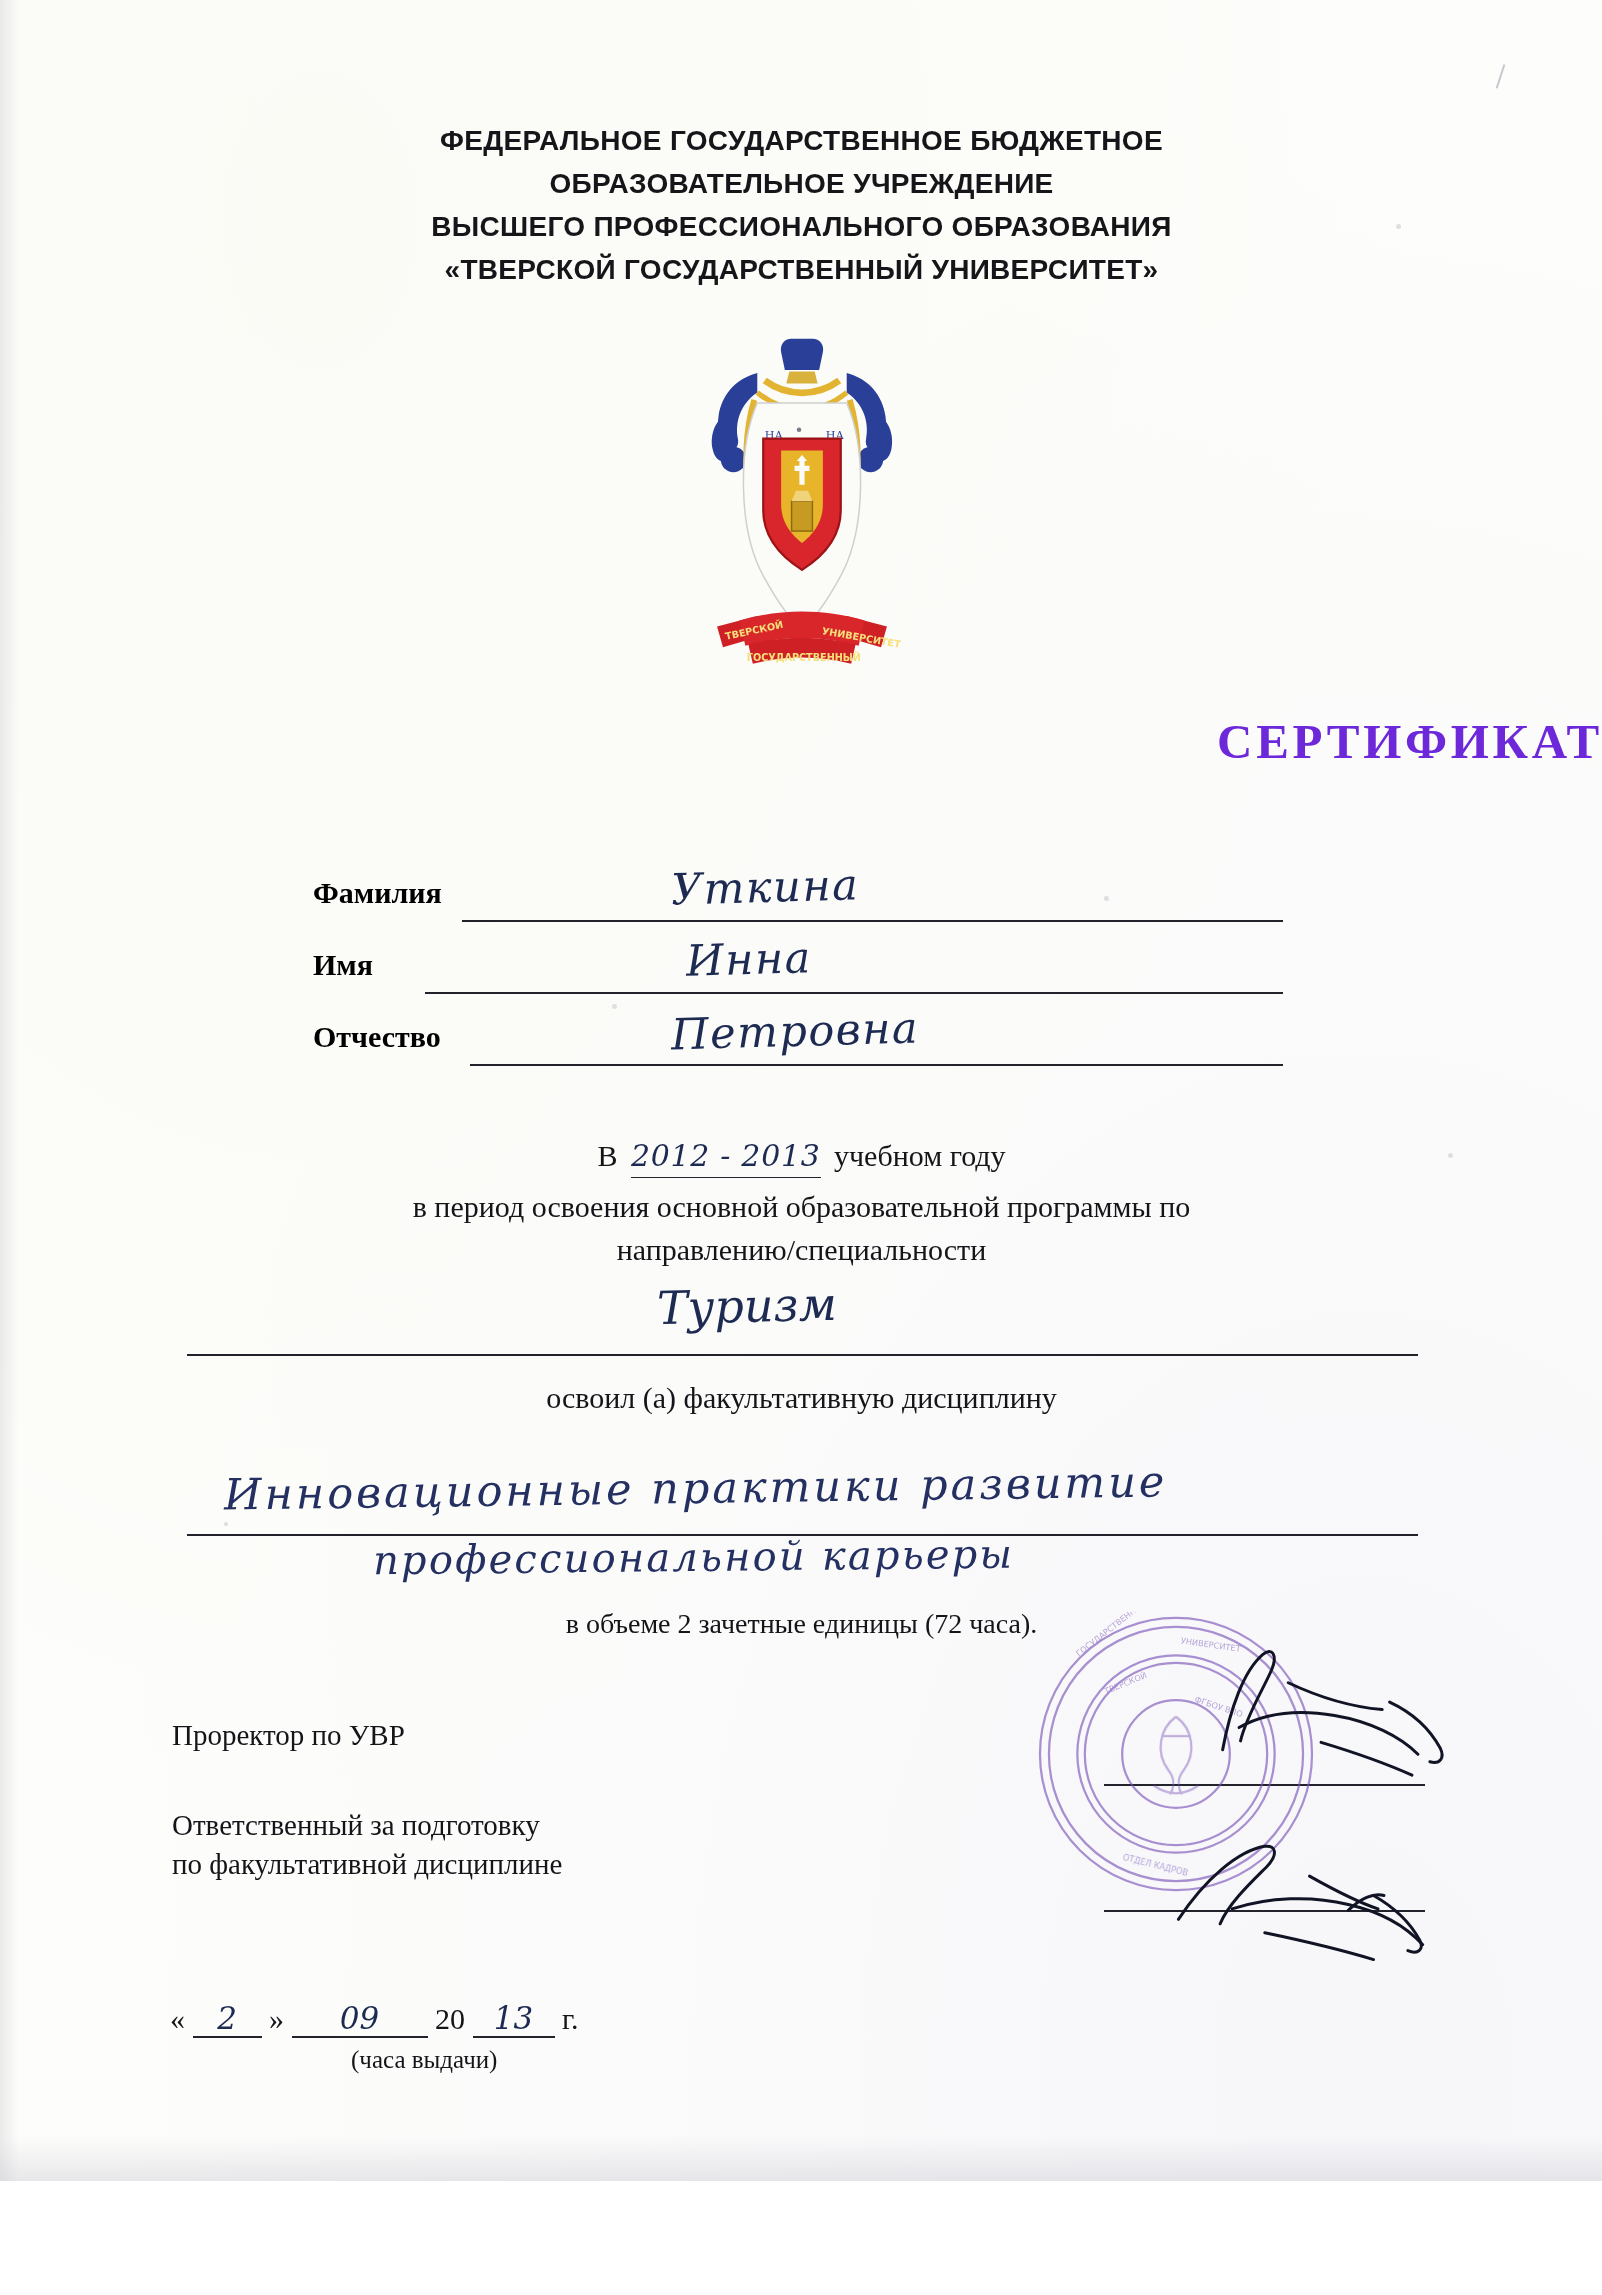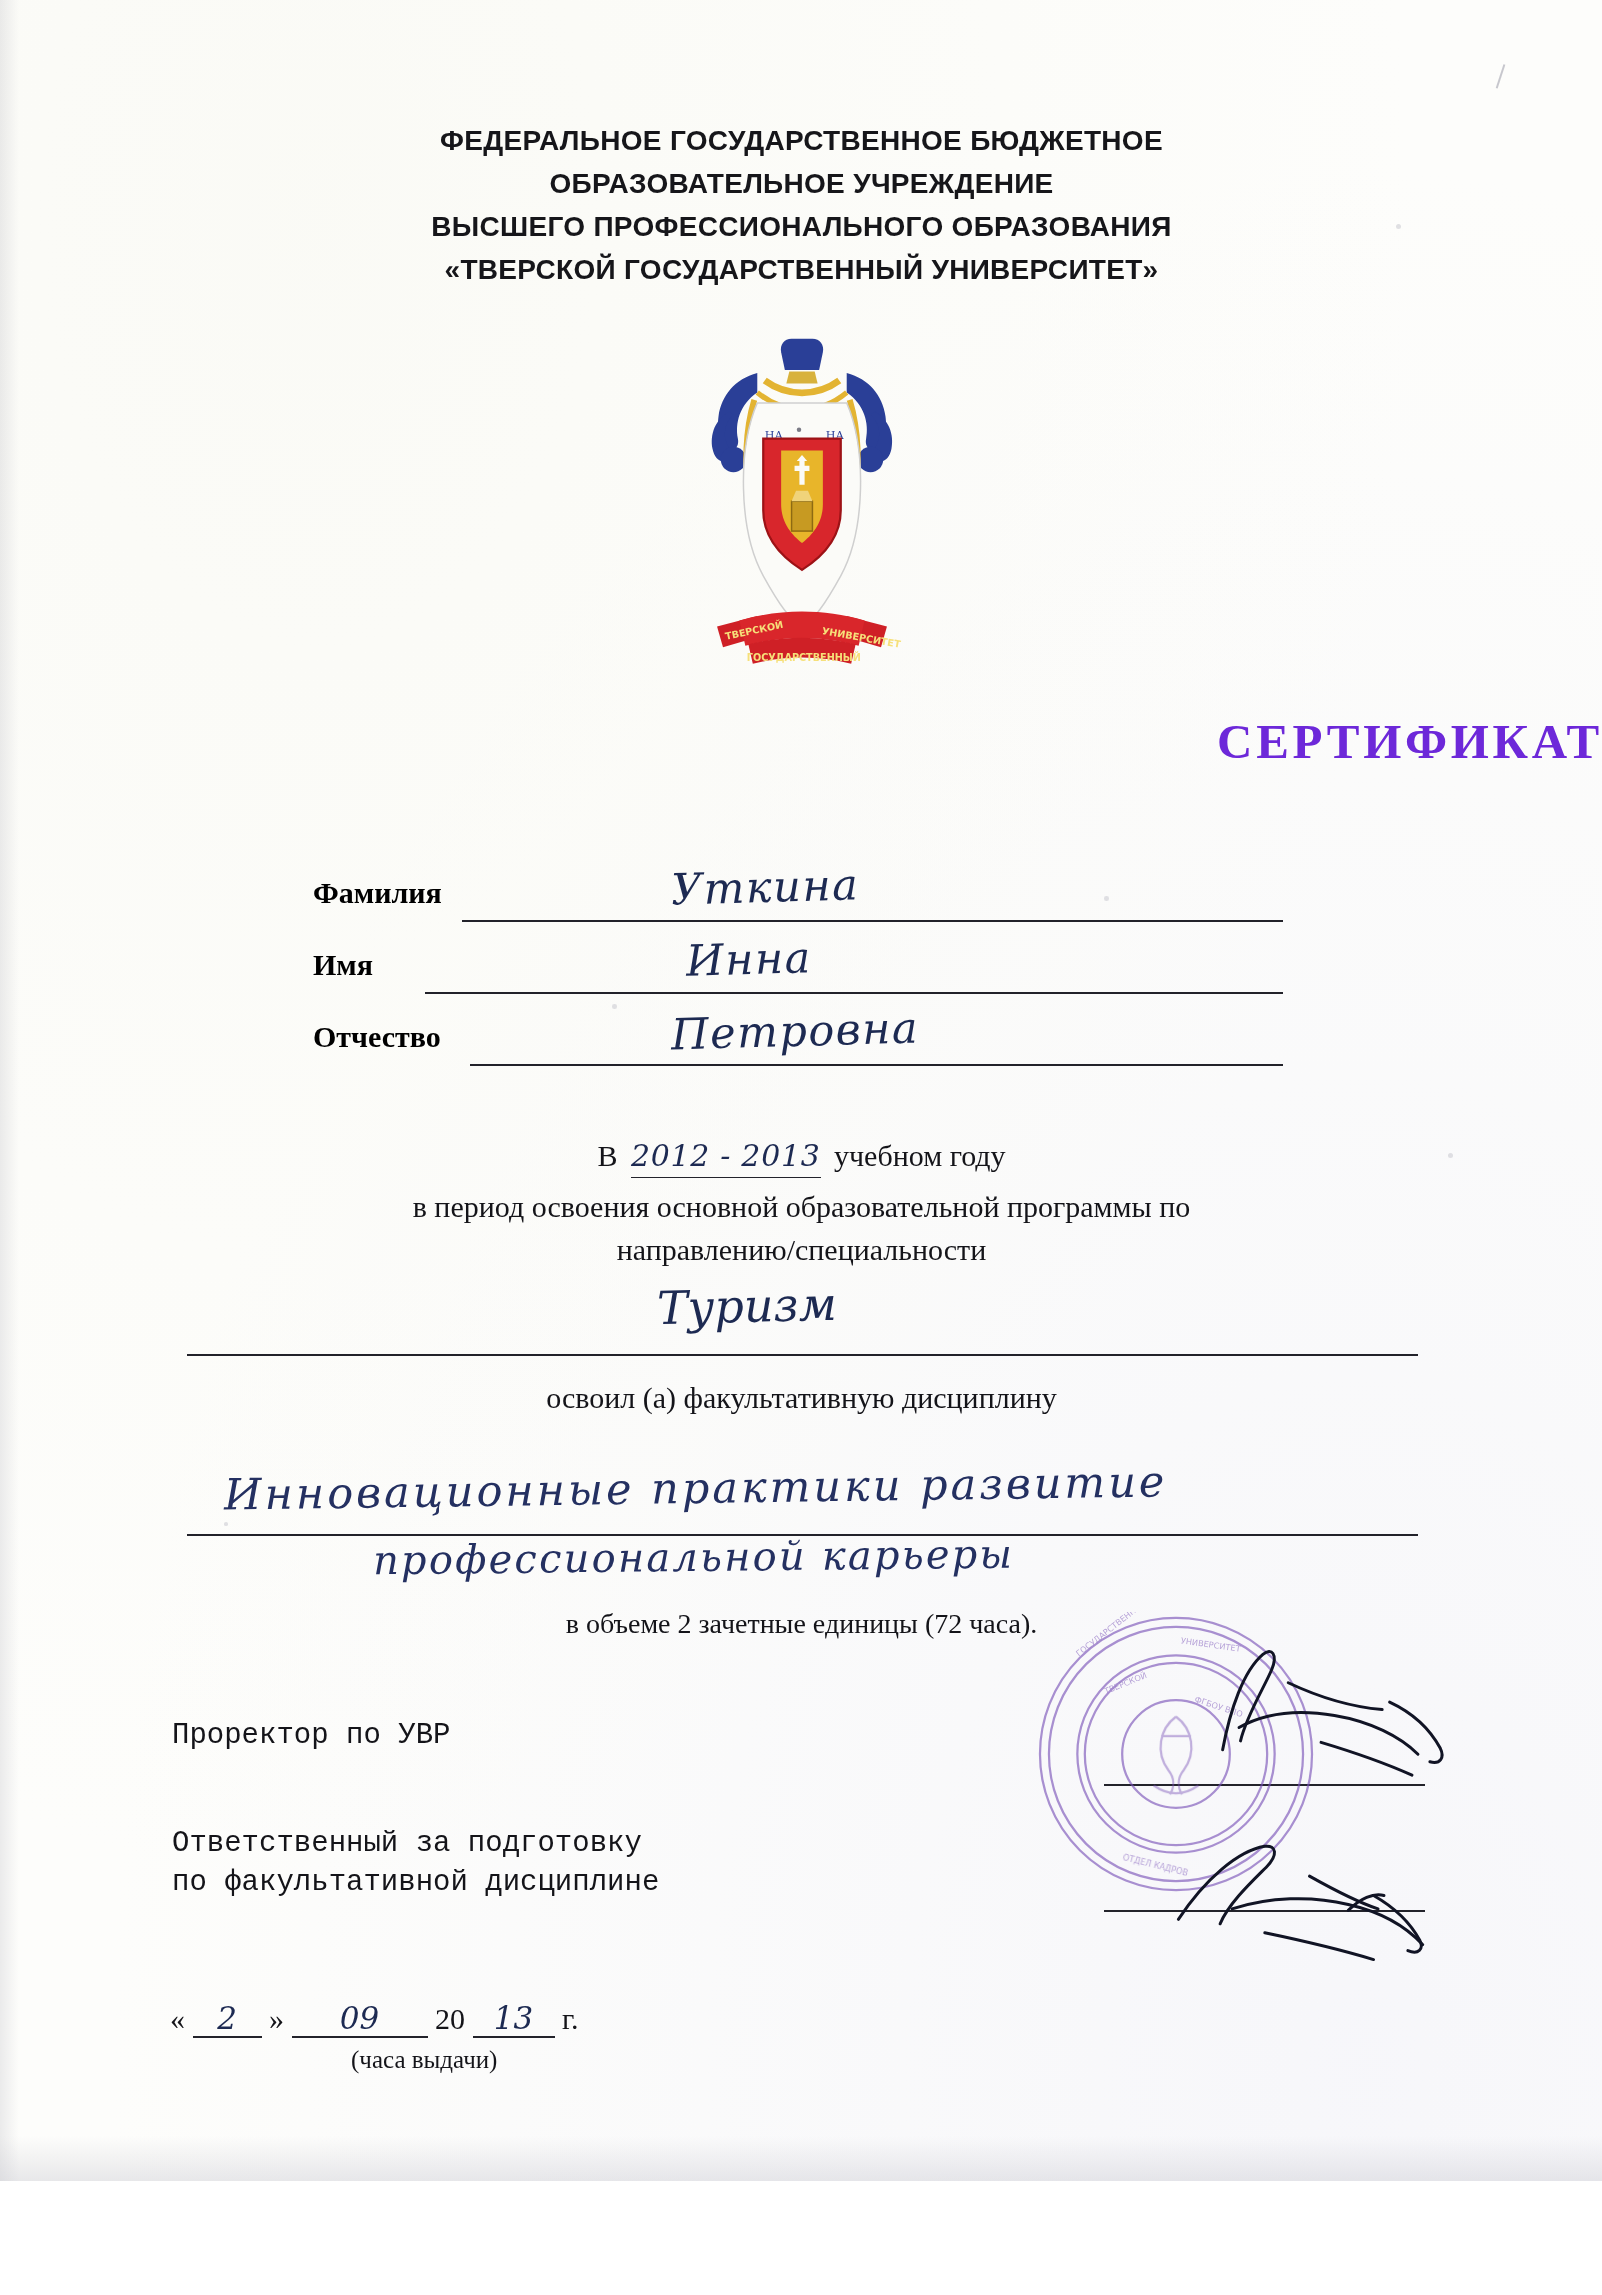"Проректор по УВР" .sig-block { font-family: Liberation Mono, monospace -> Liberation Serif, serif }
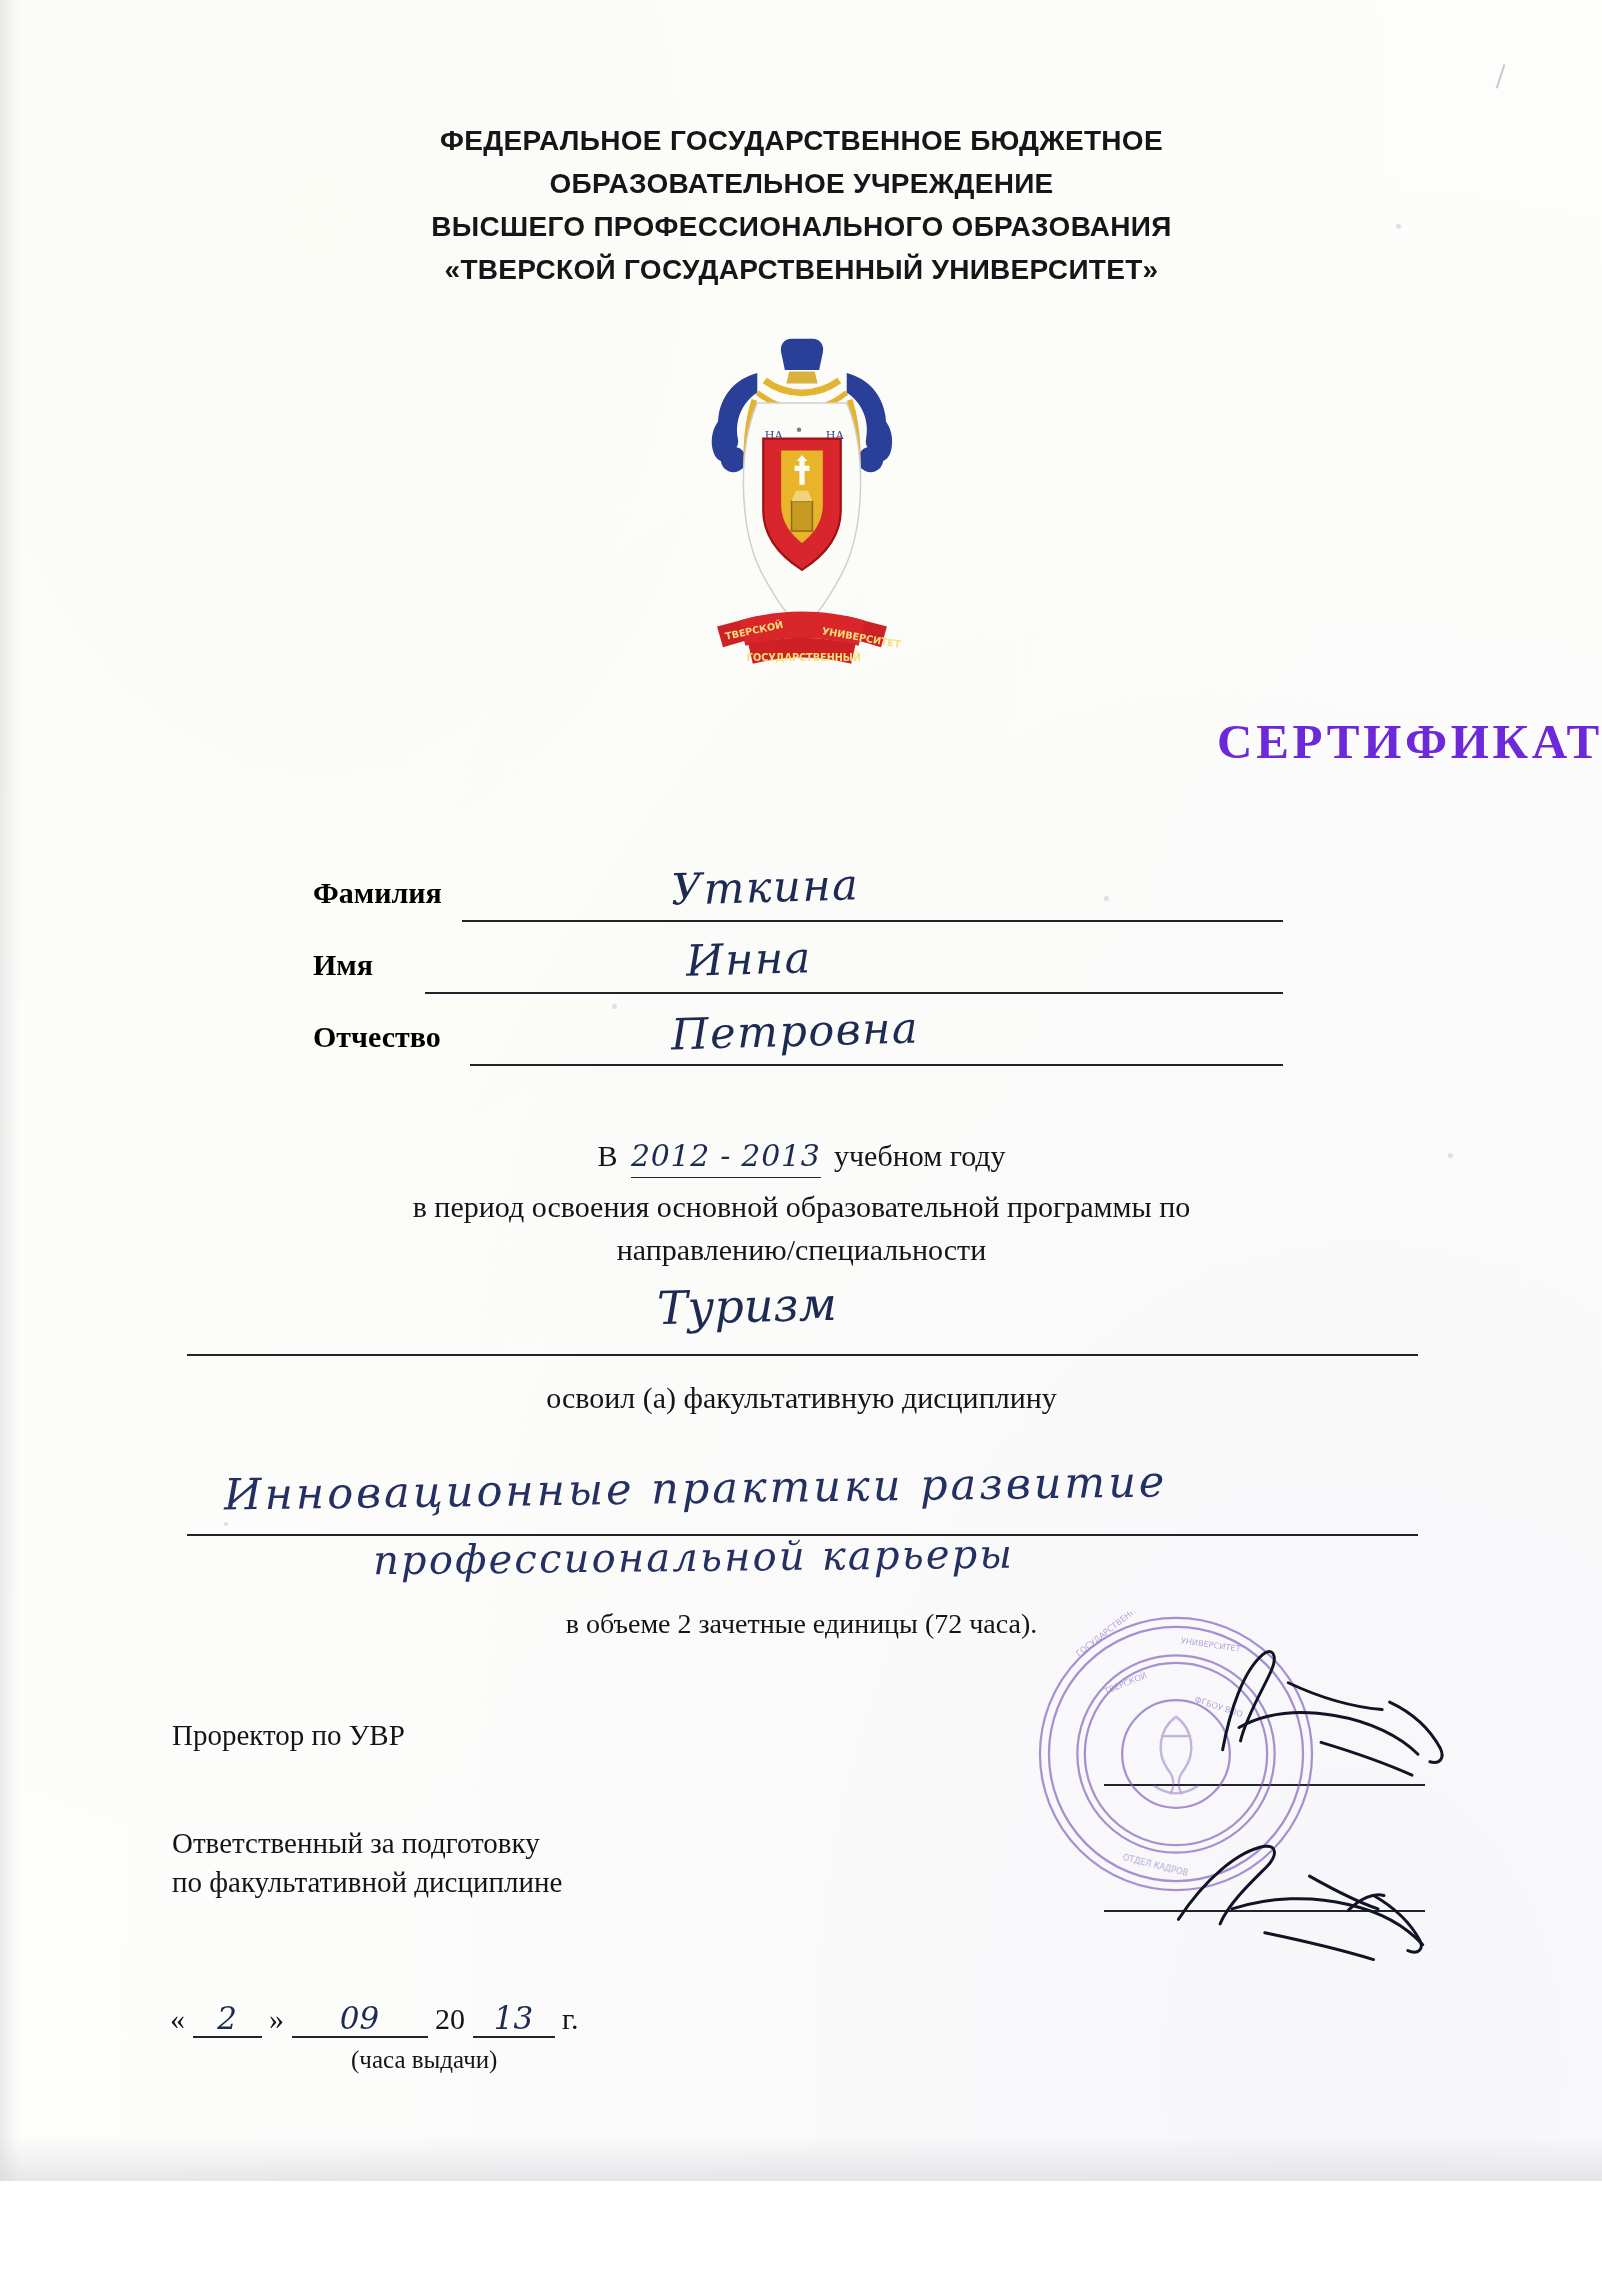"Ответственный за подготовку" .sig-block .group2 { margin-top: 69px -> 51px }
